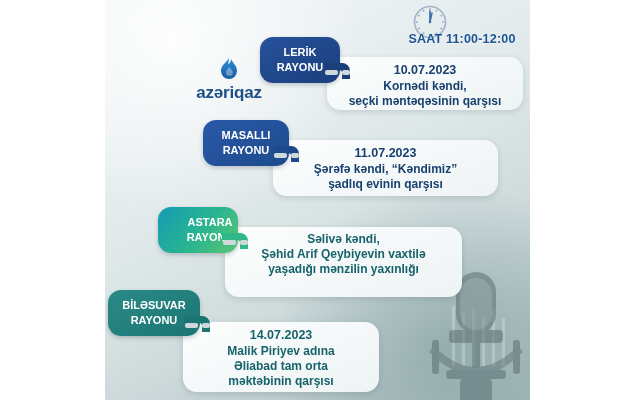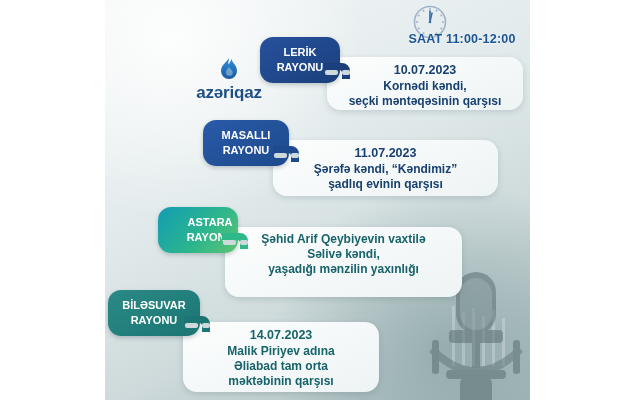"Şəhid Arif Qeybiyevin vaxtilə" span.place { order: before "Səlivə kəndi," -> after "Səlivə kəndi," }
